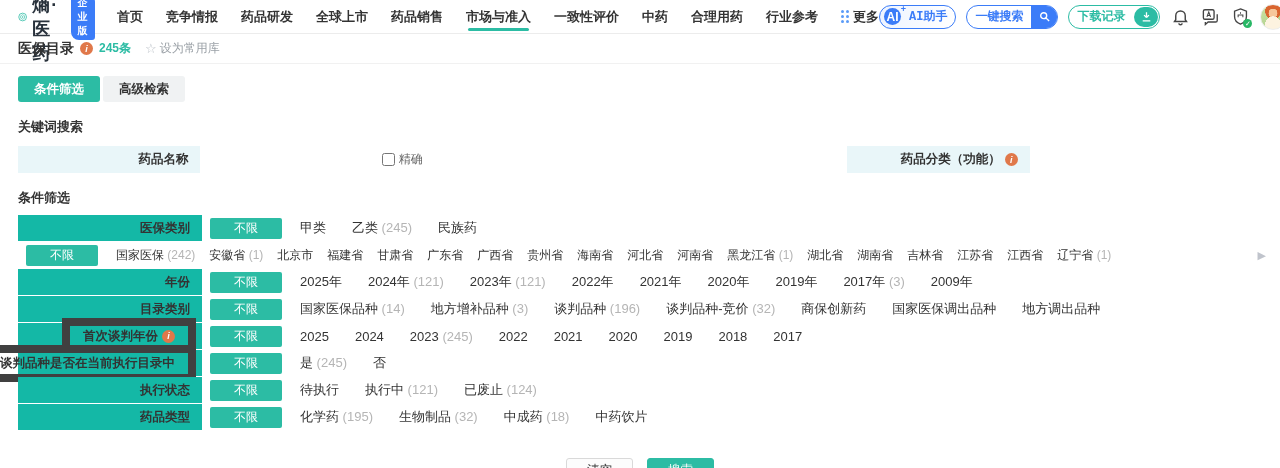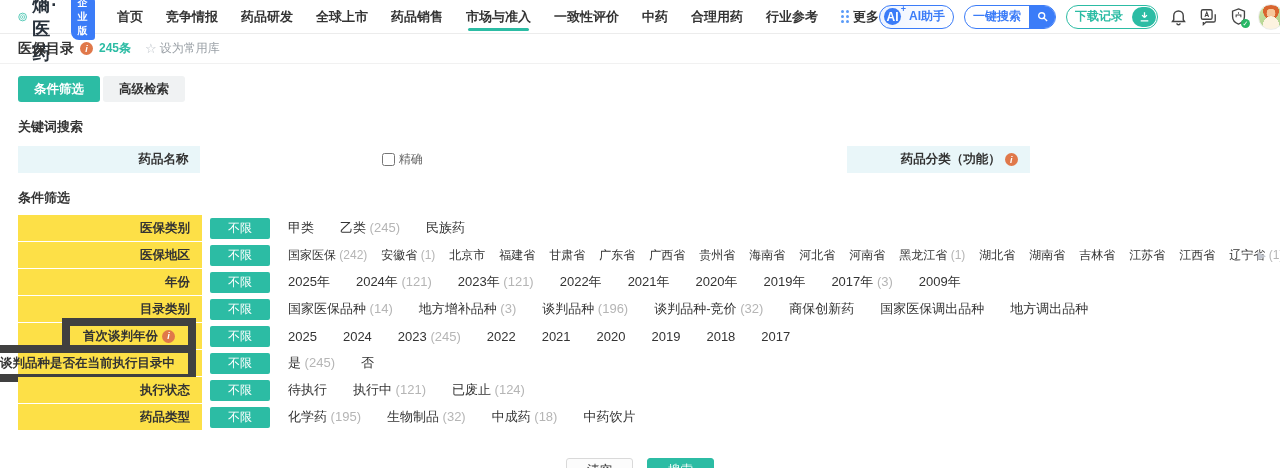"AI助手" .pill .ptxt { font-family: none -> Liberation Mono, monospace }
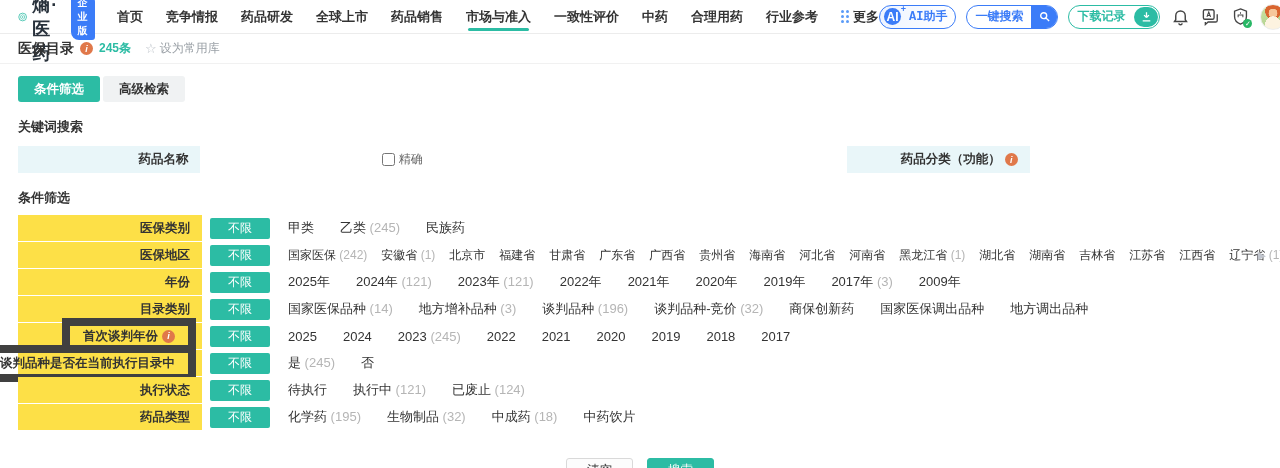"医保类别" .flabel { background: #fde047 -> #14b8a6 }
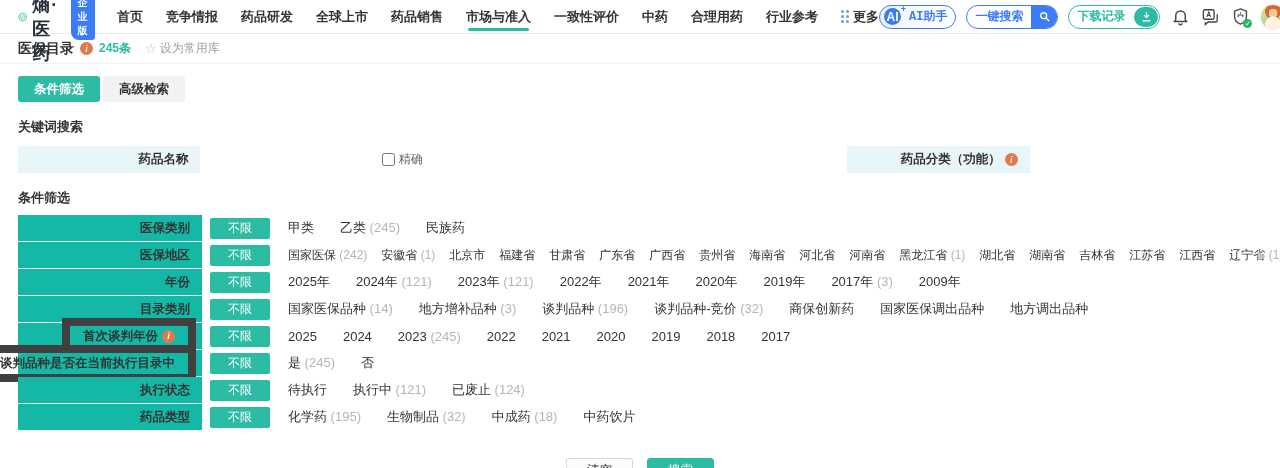"不限" .badge { padding: 2px 18px -> 2px 24px }
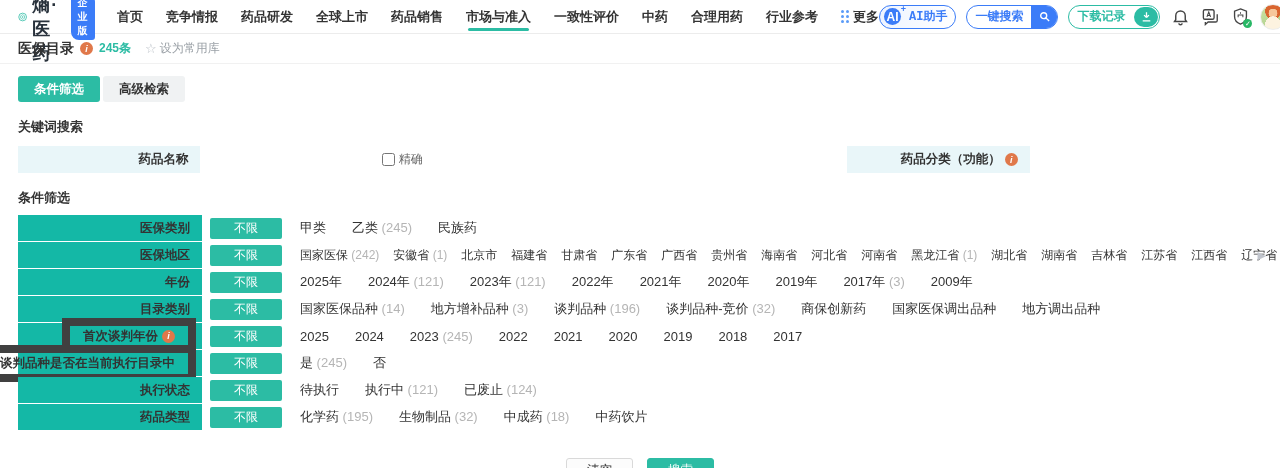"医保地区" div.flabel { html: <div> <span> <span>医保地区</span> </span> </div> -> none }
